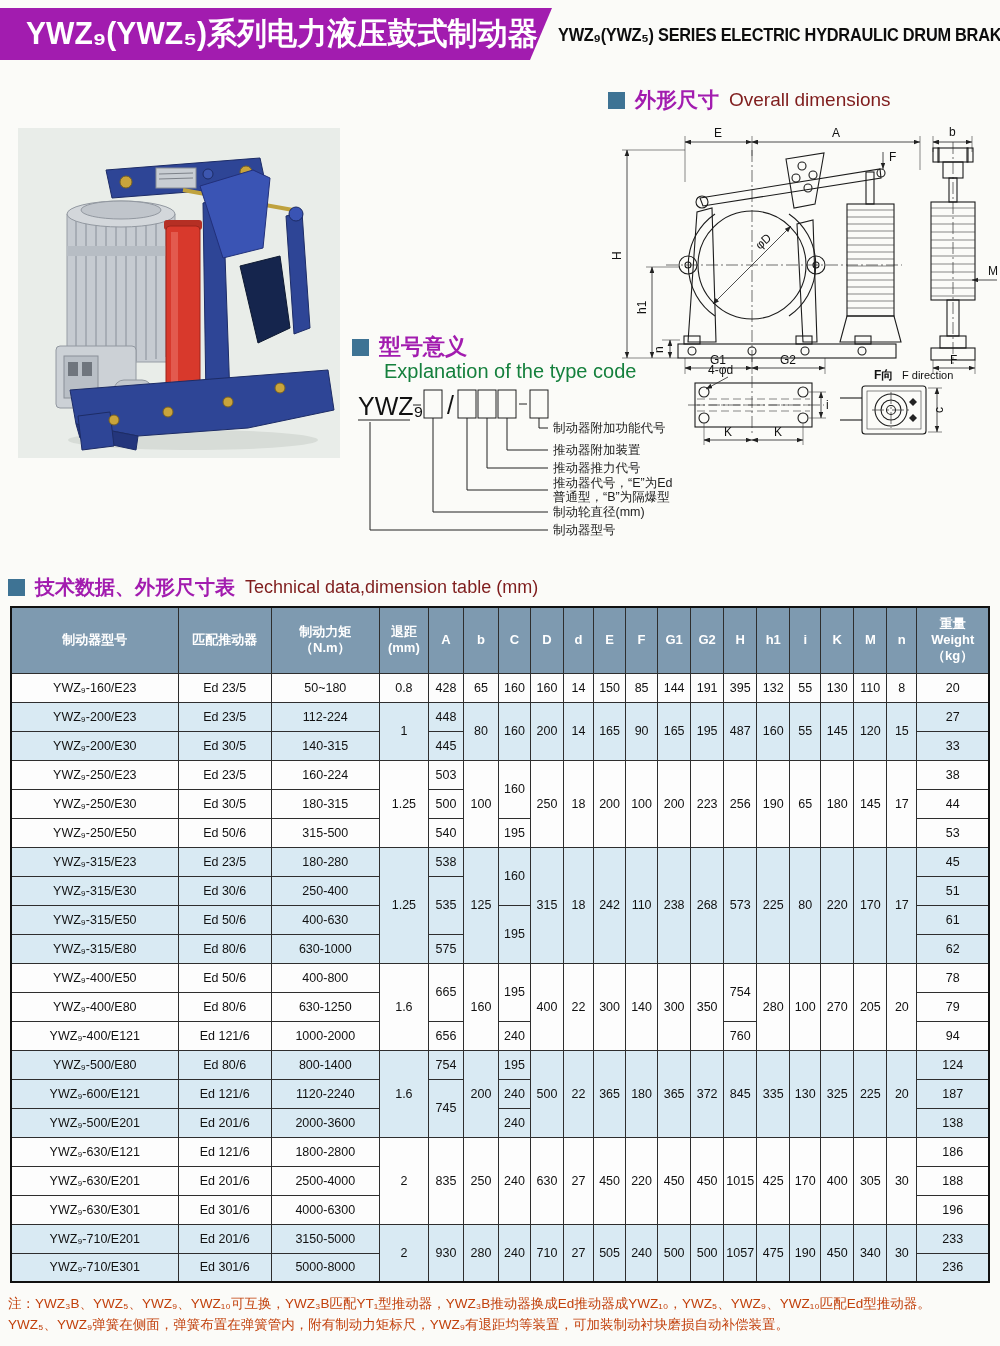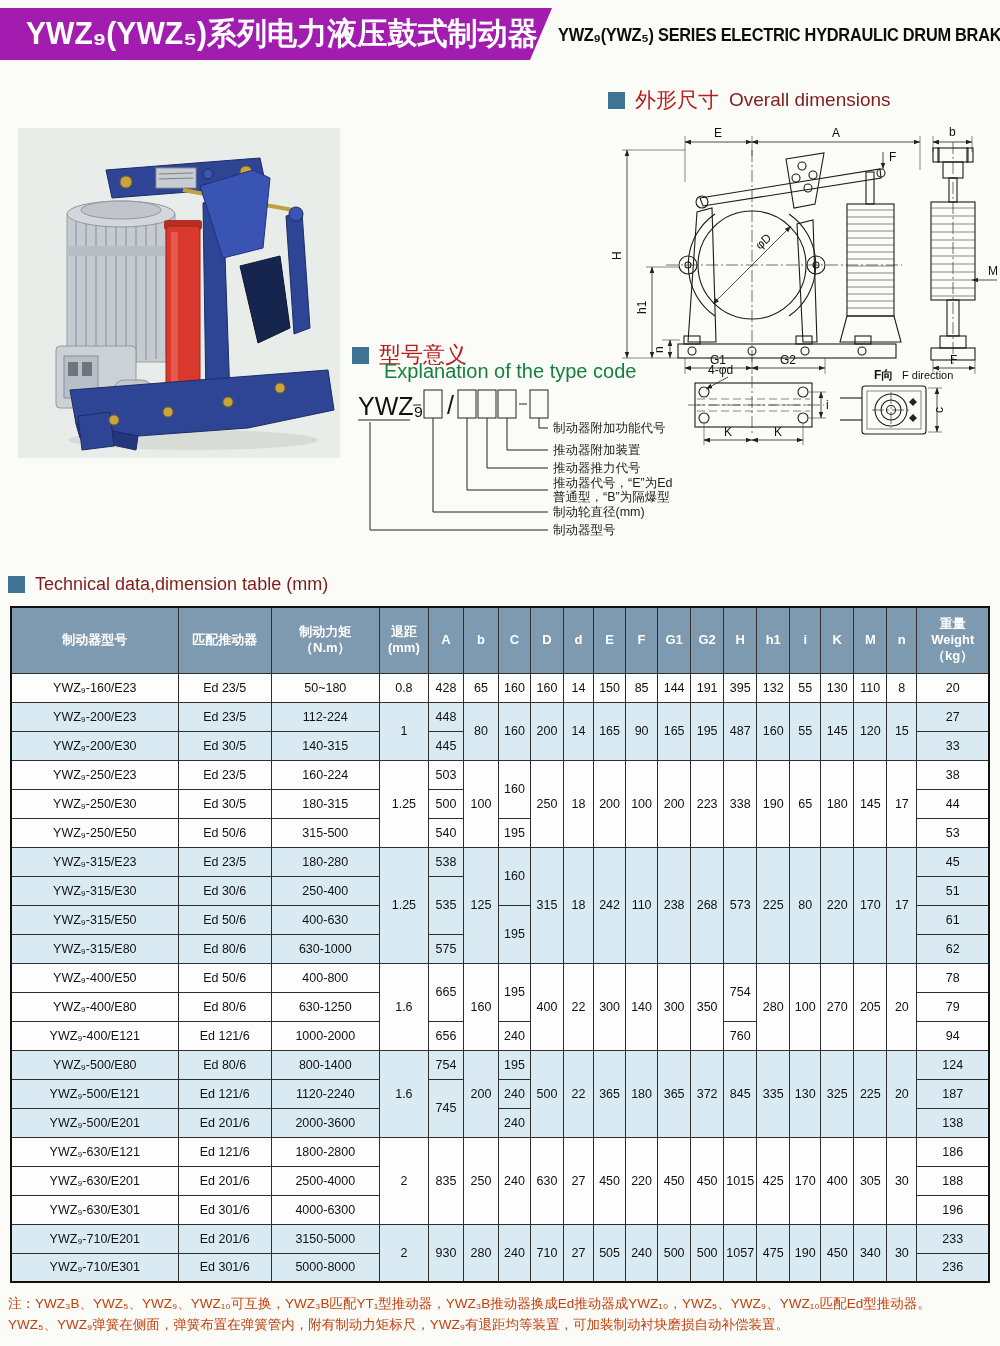"外形尺寸" .sec-zh { color: #b91c1c -> #a21caf; font-weight: normal -> bold }
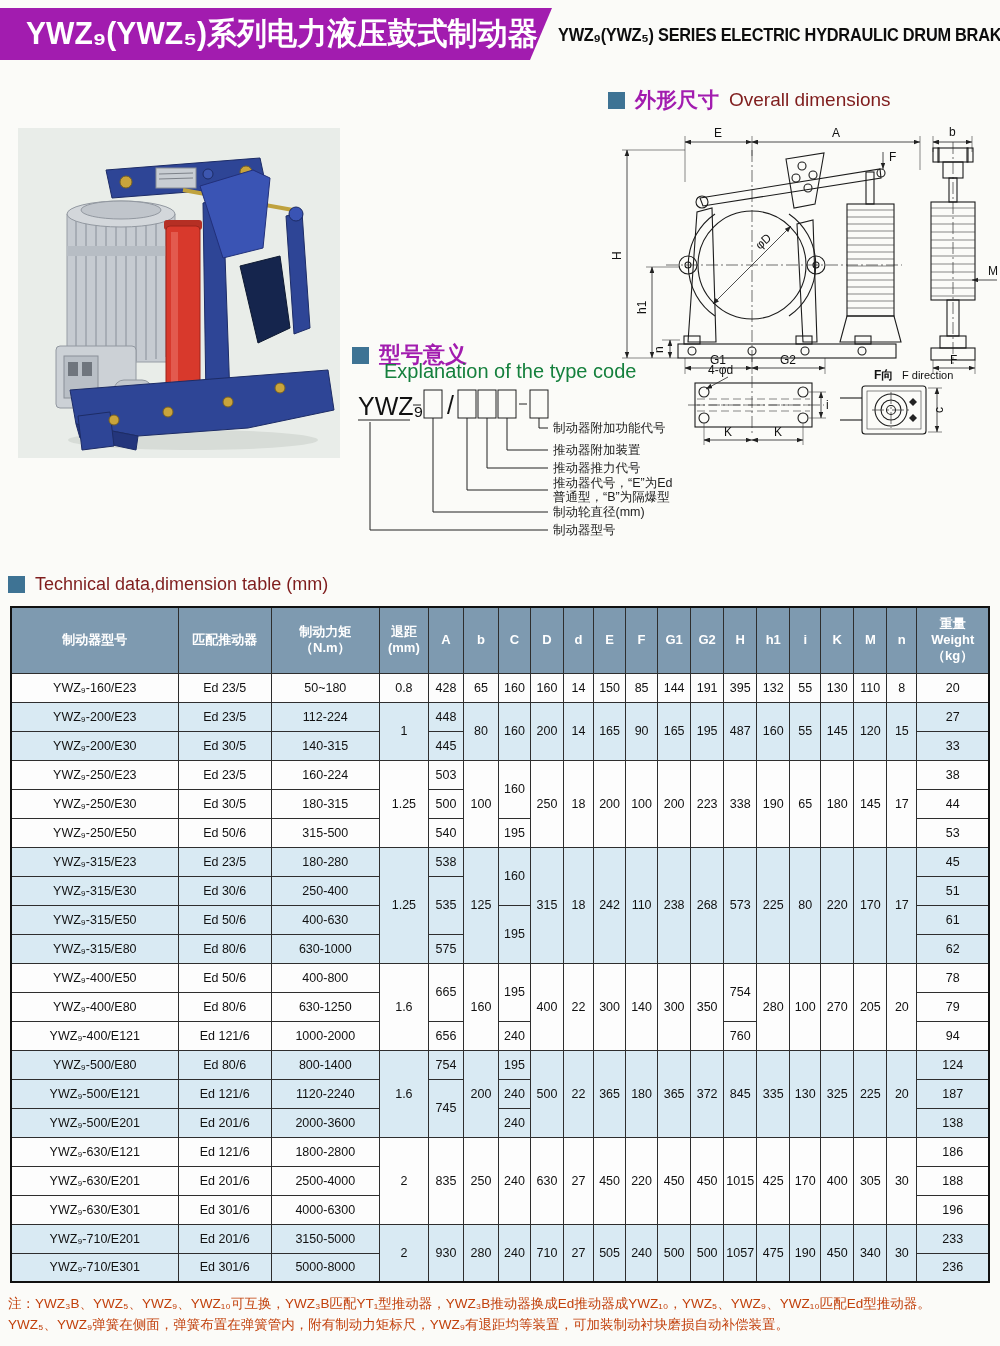"型号意义" #head-type { margin-top: 8px -> none }
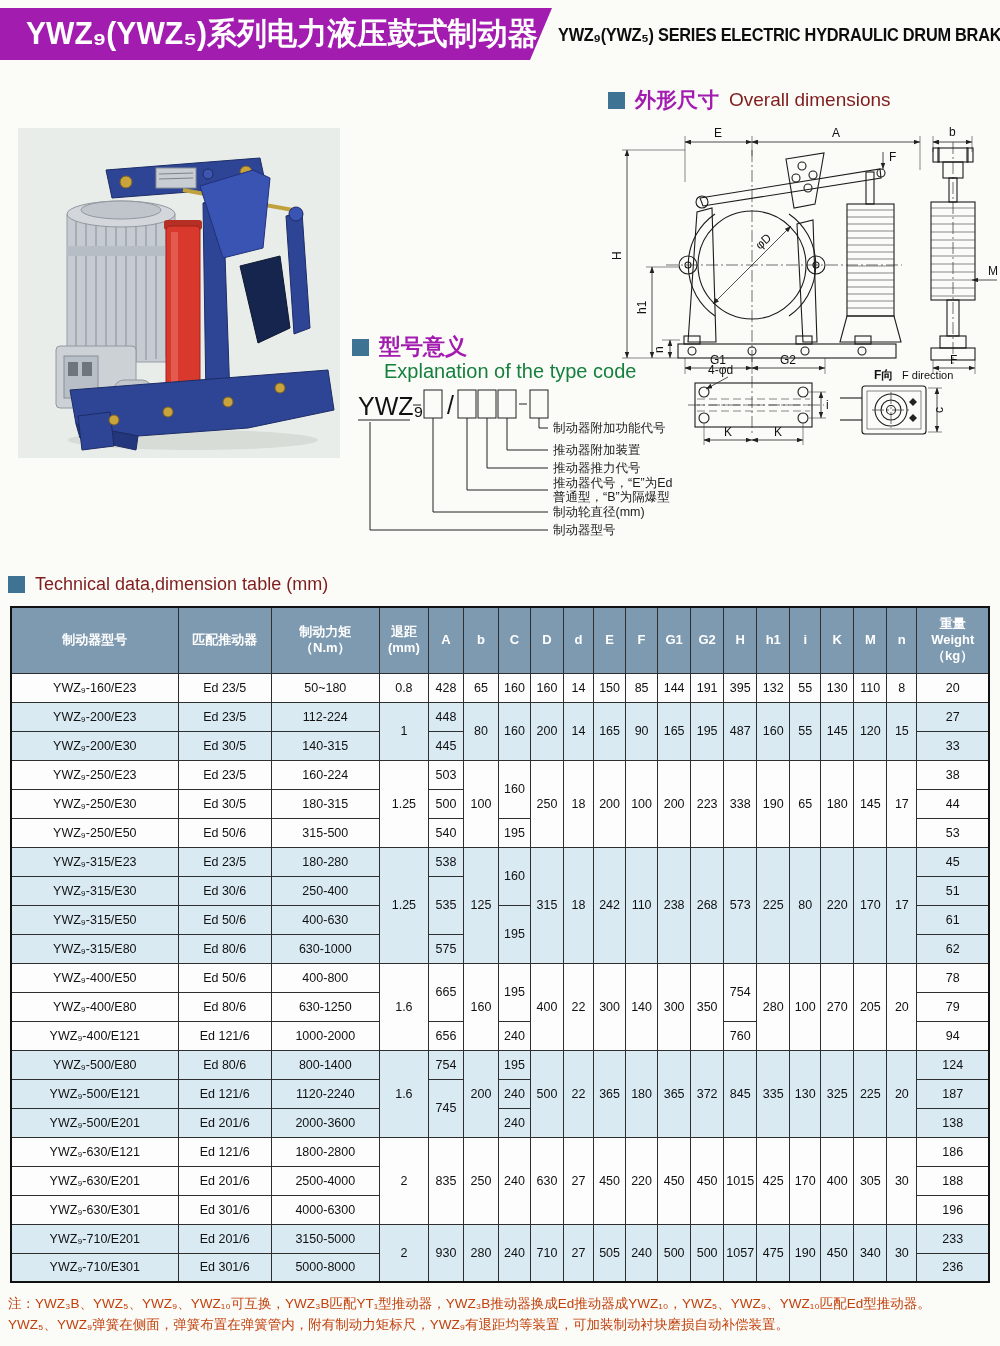"技术数据、外形尺寸表" span.sec-zh { html: none -> <span>技术数据、外形尺寸表</span> }
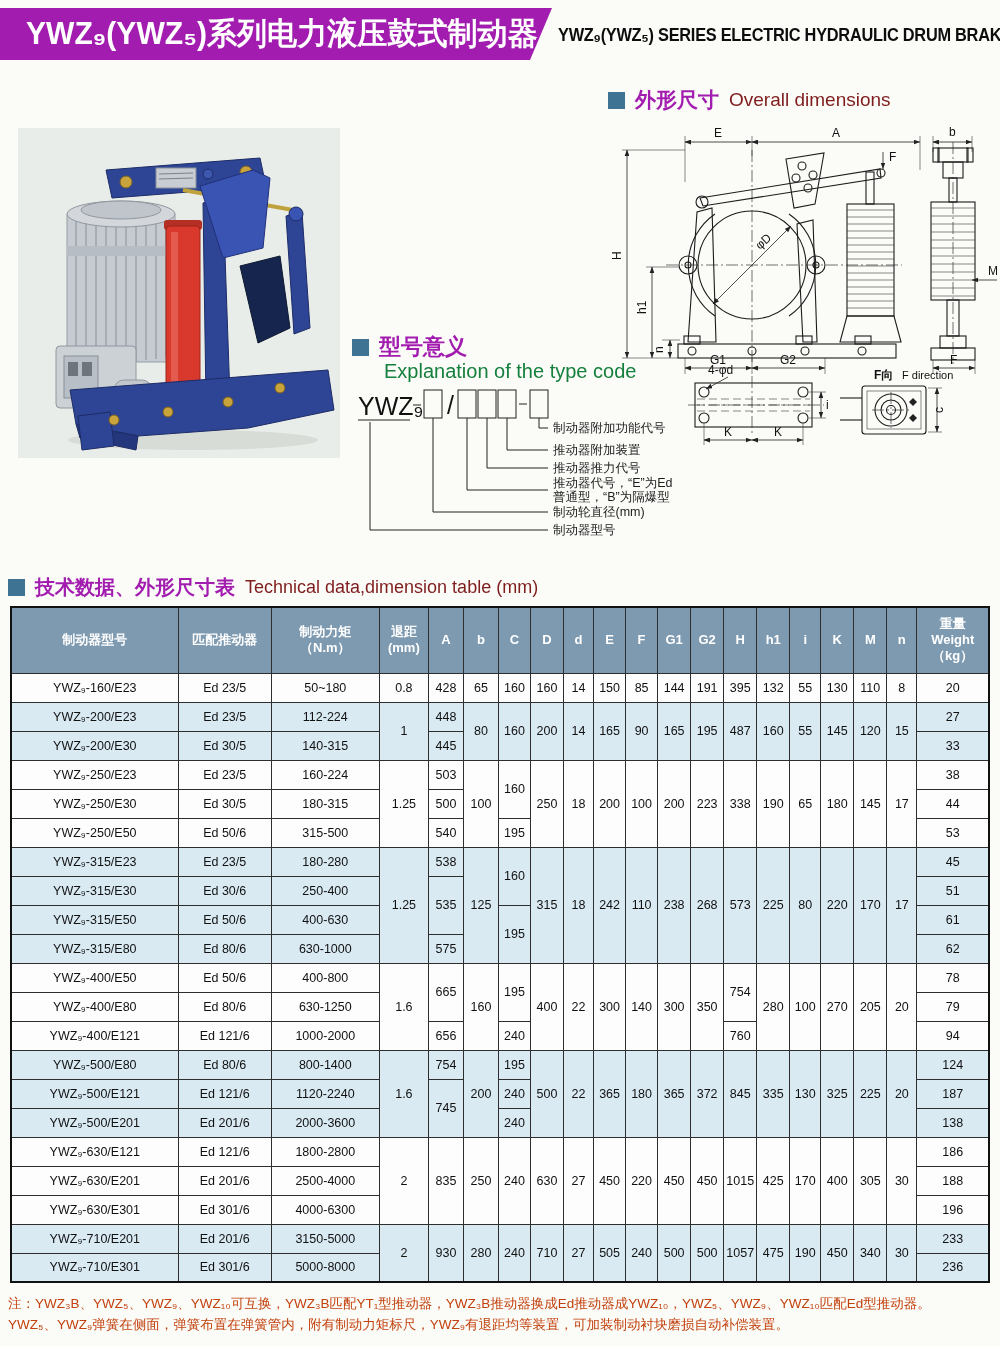"338" td { text: 338 -> 256 }
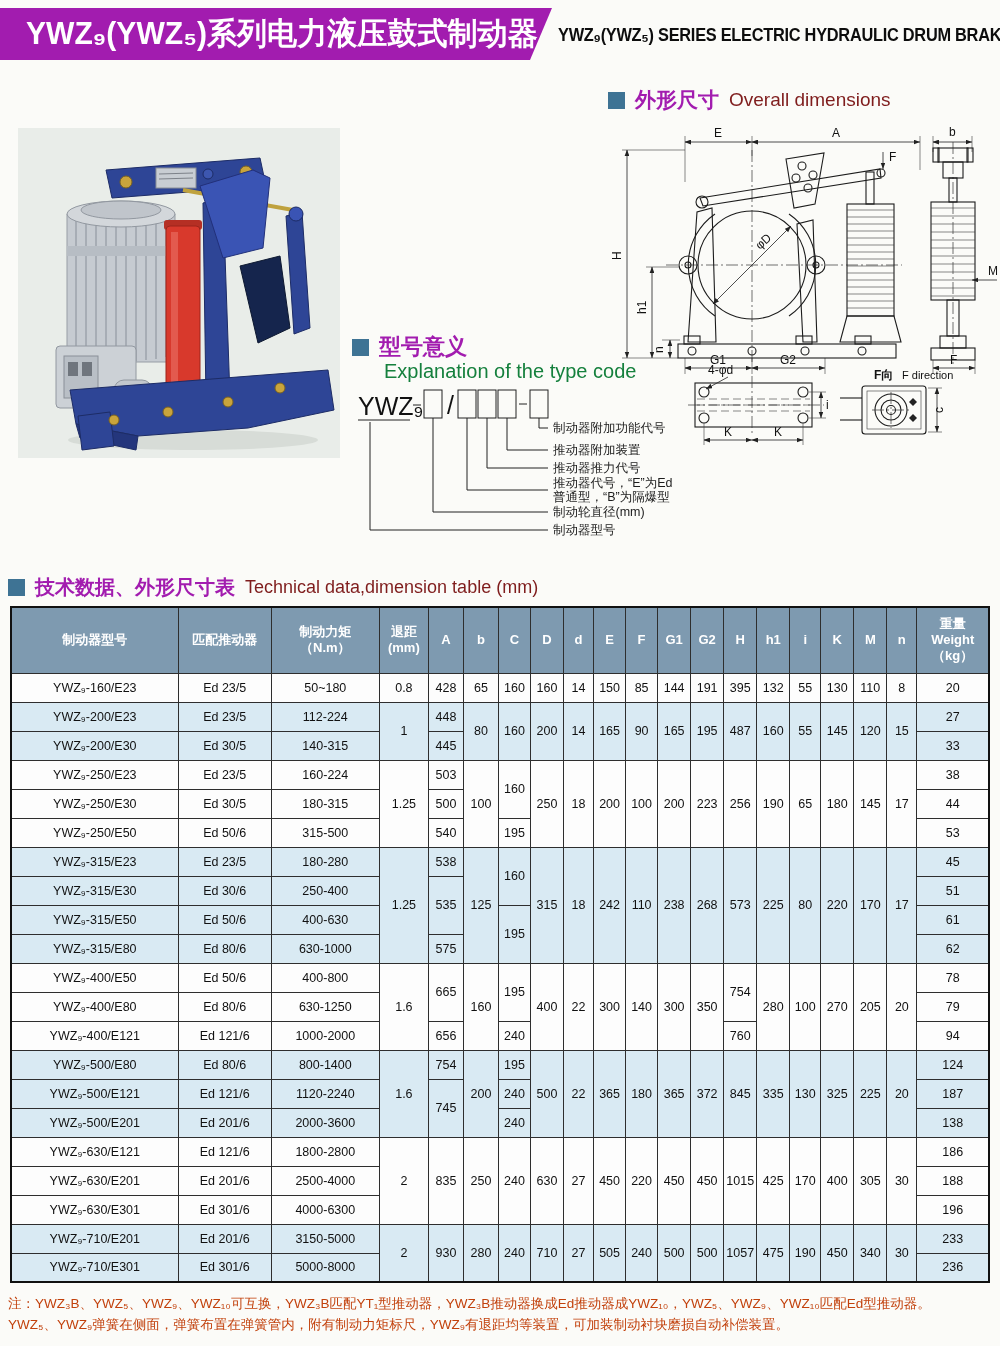"YWZ₉-500/E121" td { text: YWZ₉-500/E121 -> YWZ₉-600/E121 }
